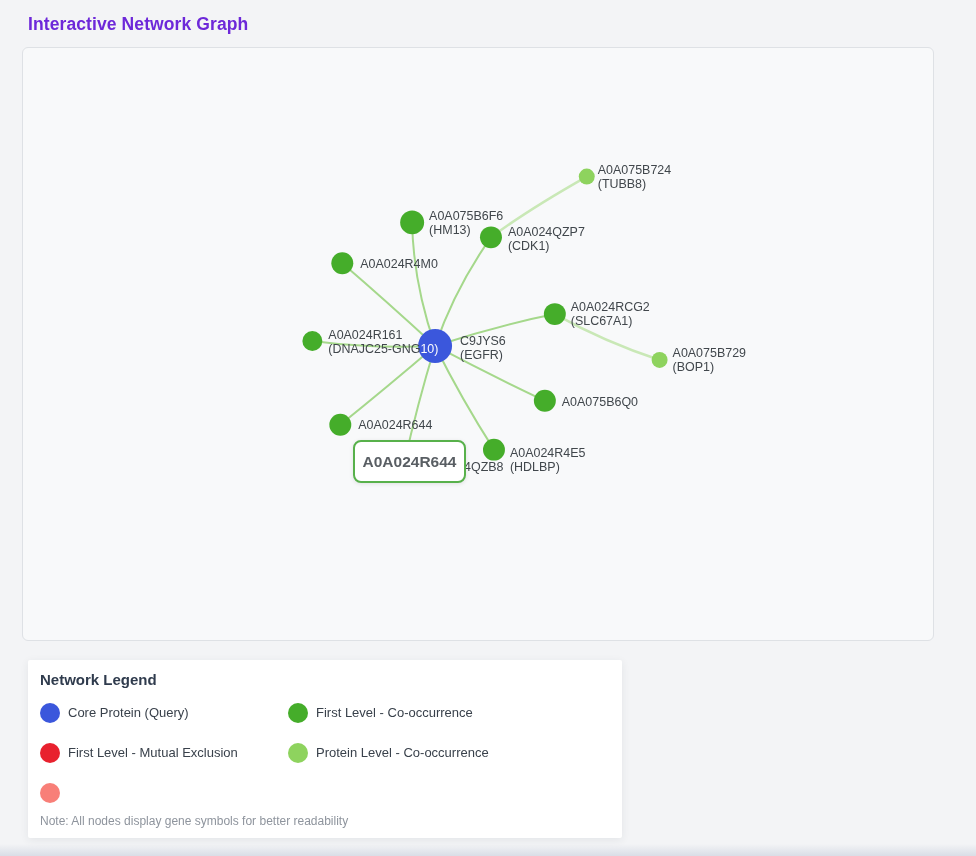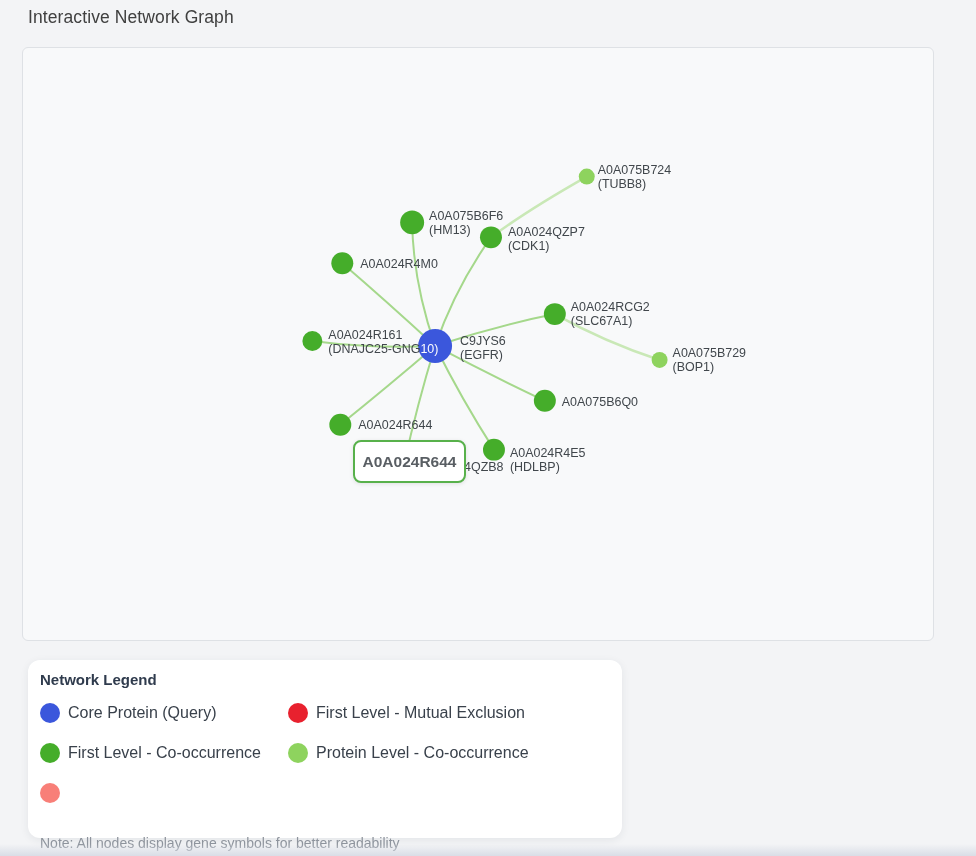"Interactive Network Graph" .page-title { color: #404040 -> #6d28d9; font-weight: normal -> bold; top: 7px -> 14px }
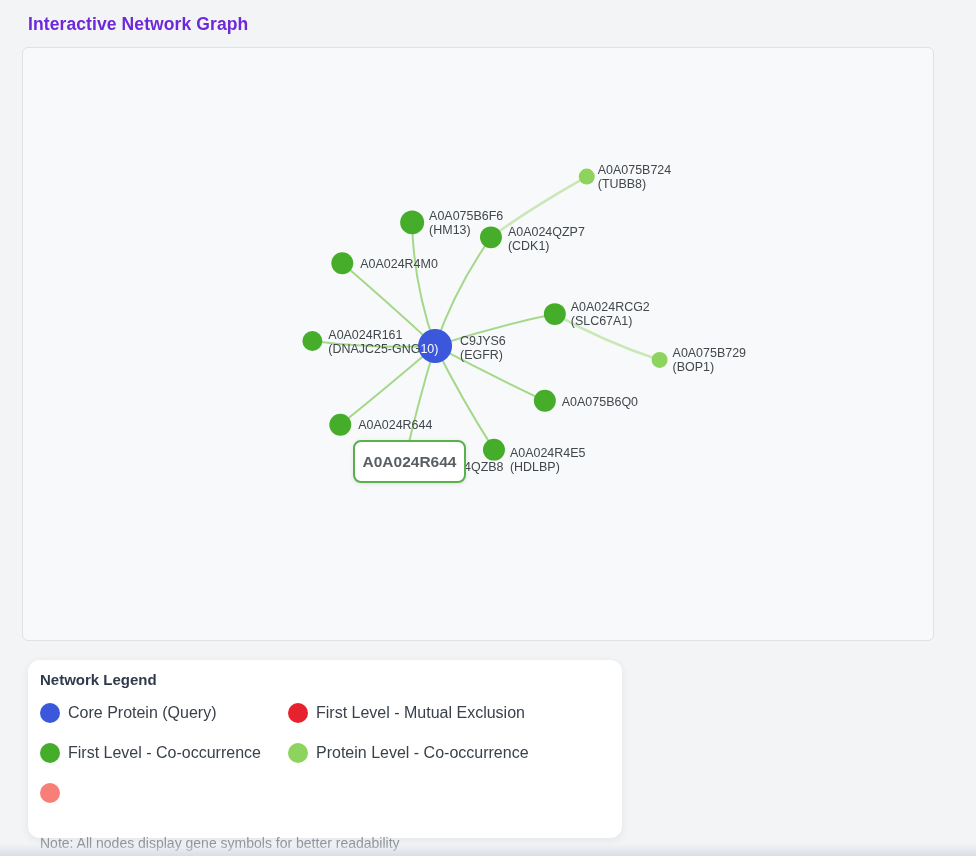"Network Legend" .legend-card { border-radius: 12px -> 2px }
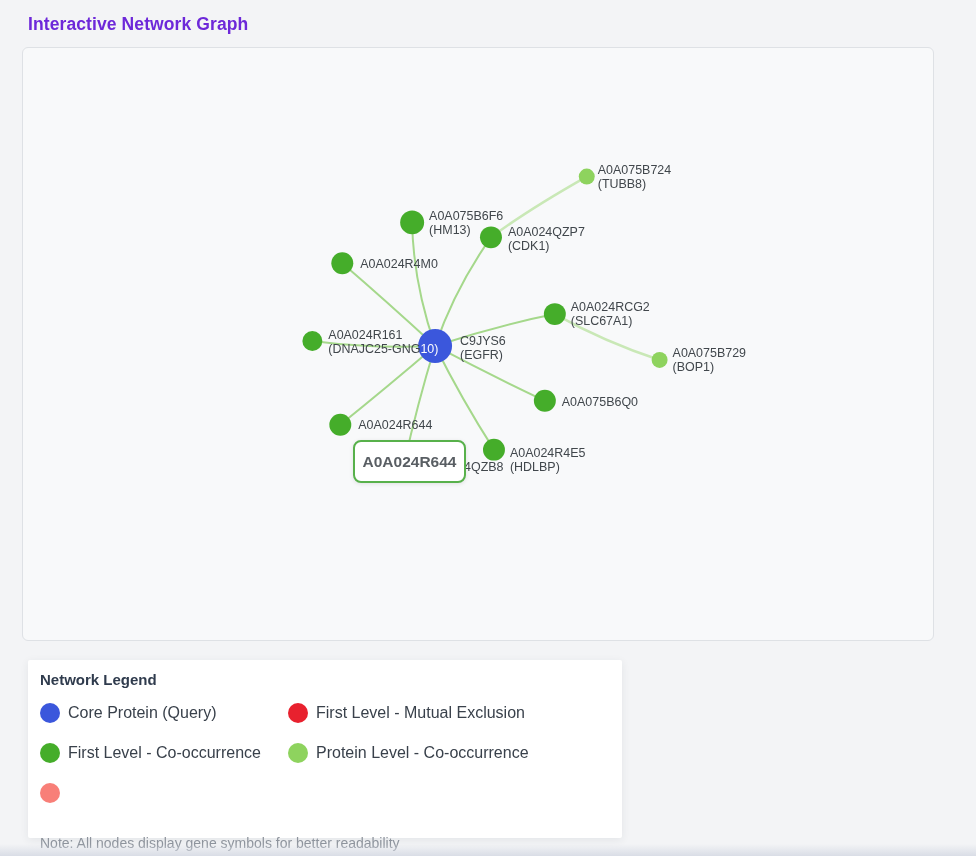"Core Protein (Query)" .legend-label { font-size: 16px -> 13px }
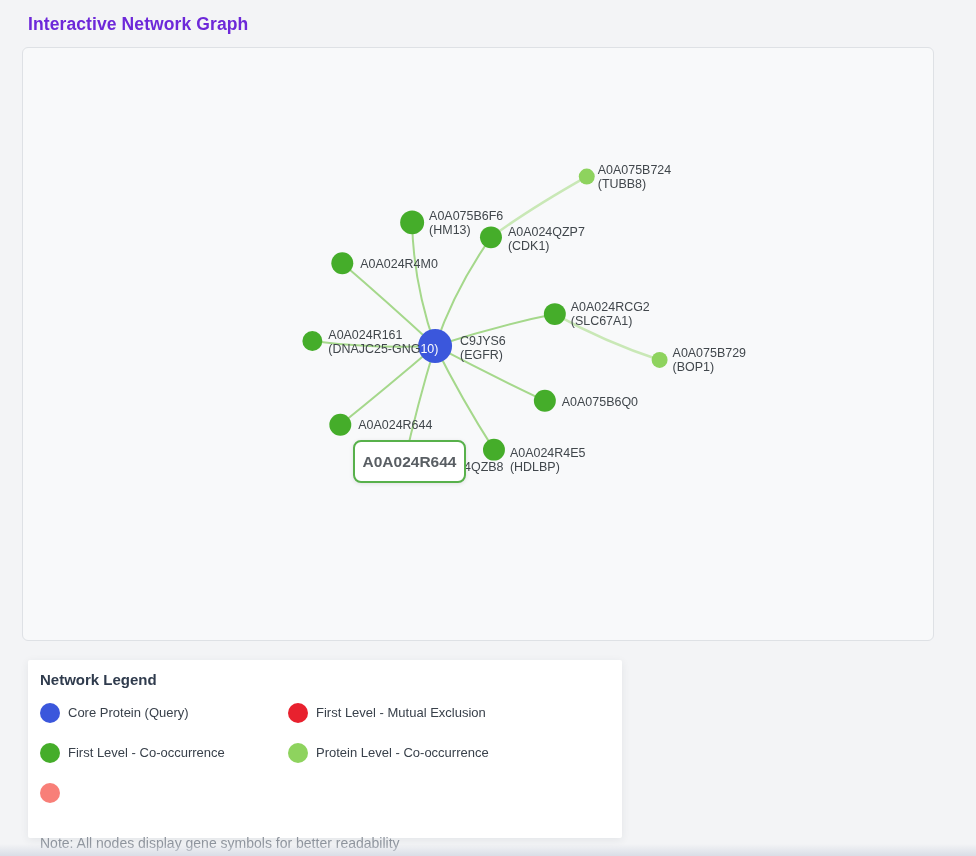"First Level - Mutual Exclusion" div.legend-item { order: before "First Level - Co-occurrence" -> after "First Level - Co-occurrence" }
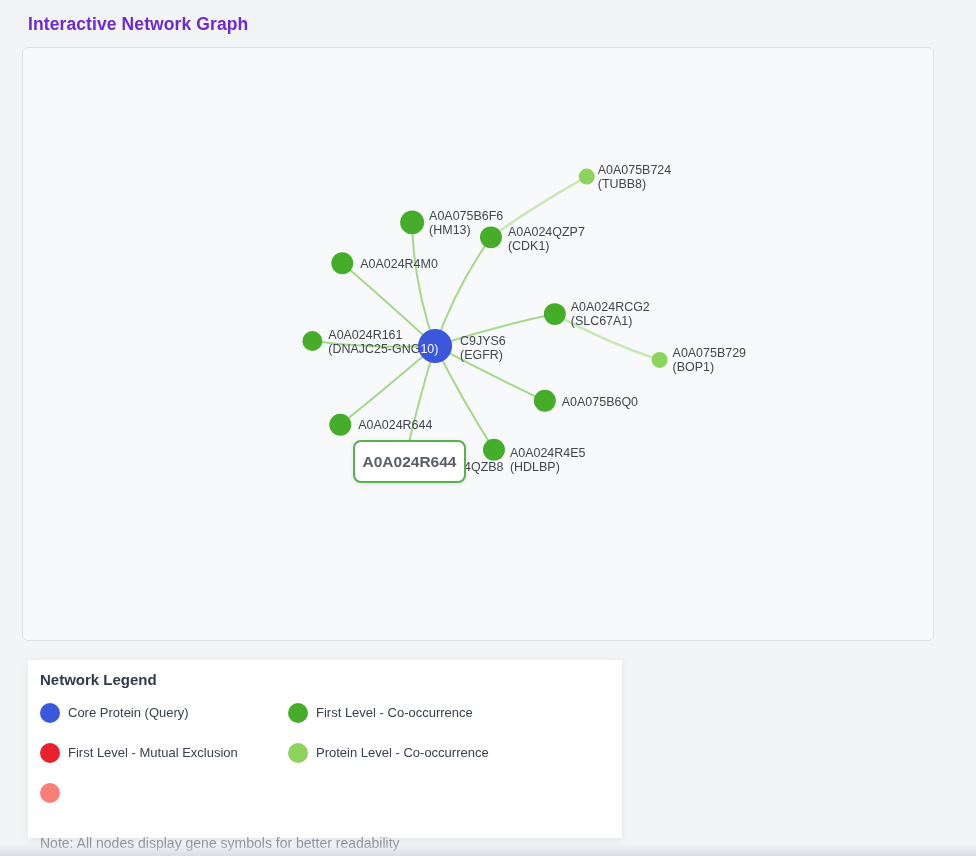"Note: All nodes display gene" .legend-note { font-size: 14px -> 12px; margin-top: 31px -> 10px }
